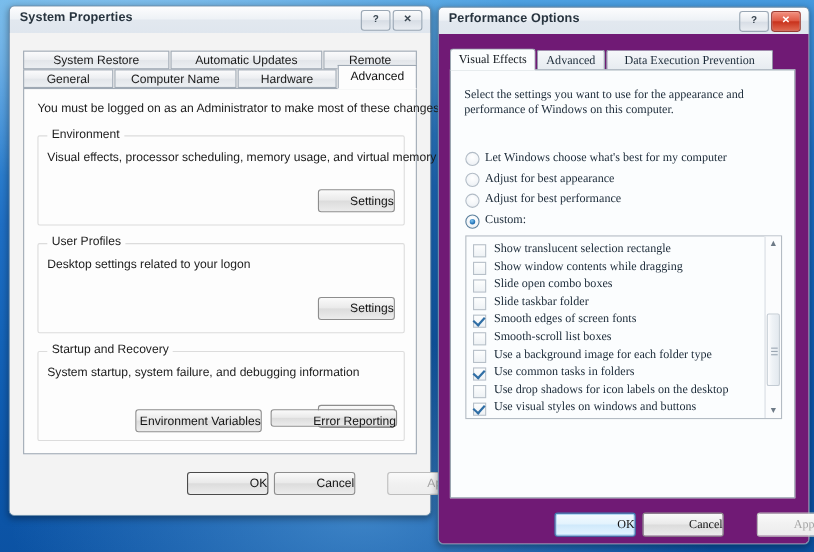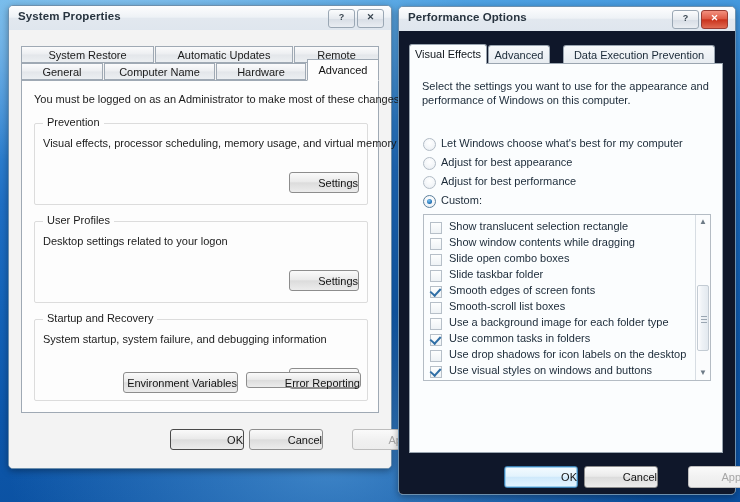"Visual Effects" .win2 .wbody { background: #0f172a -> #701a75; font-family: none -> Liberation Serif, serif }
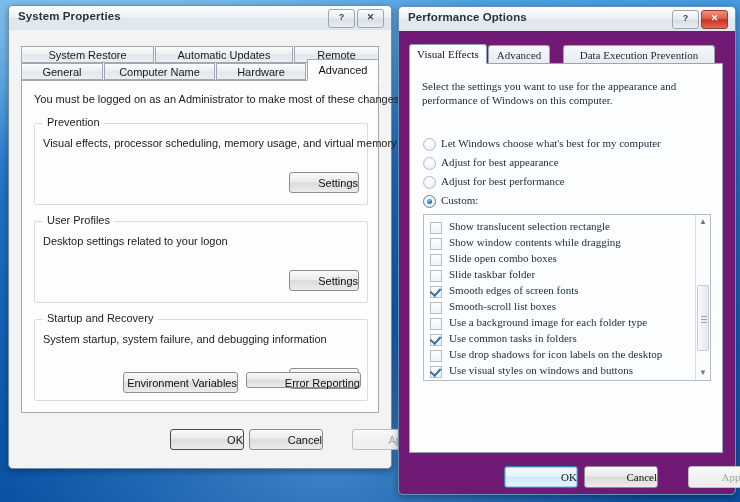"Data Execution Prevention" div.tab { left: 164px -> 152px }
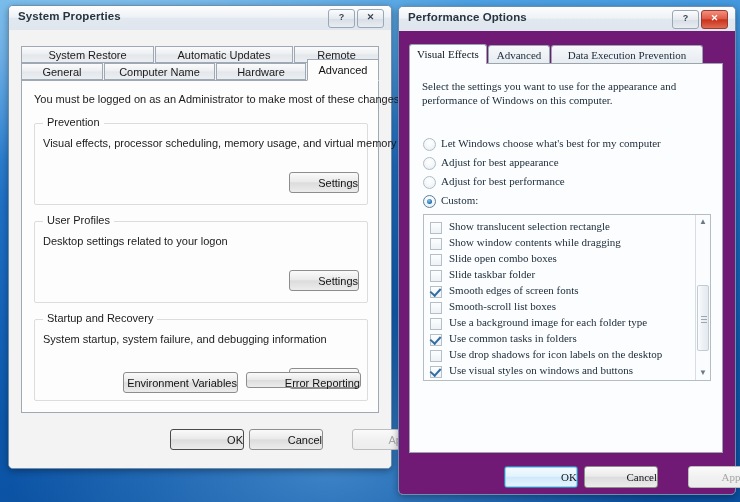"Prevention" div.glabel { text: Prevention -> Environment }
